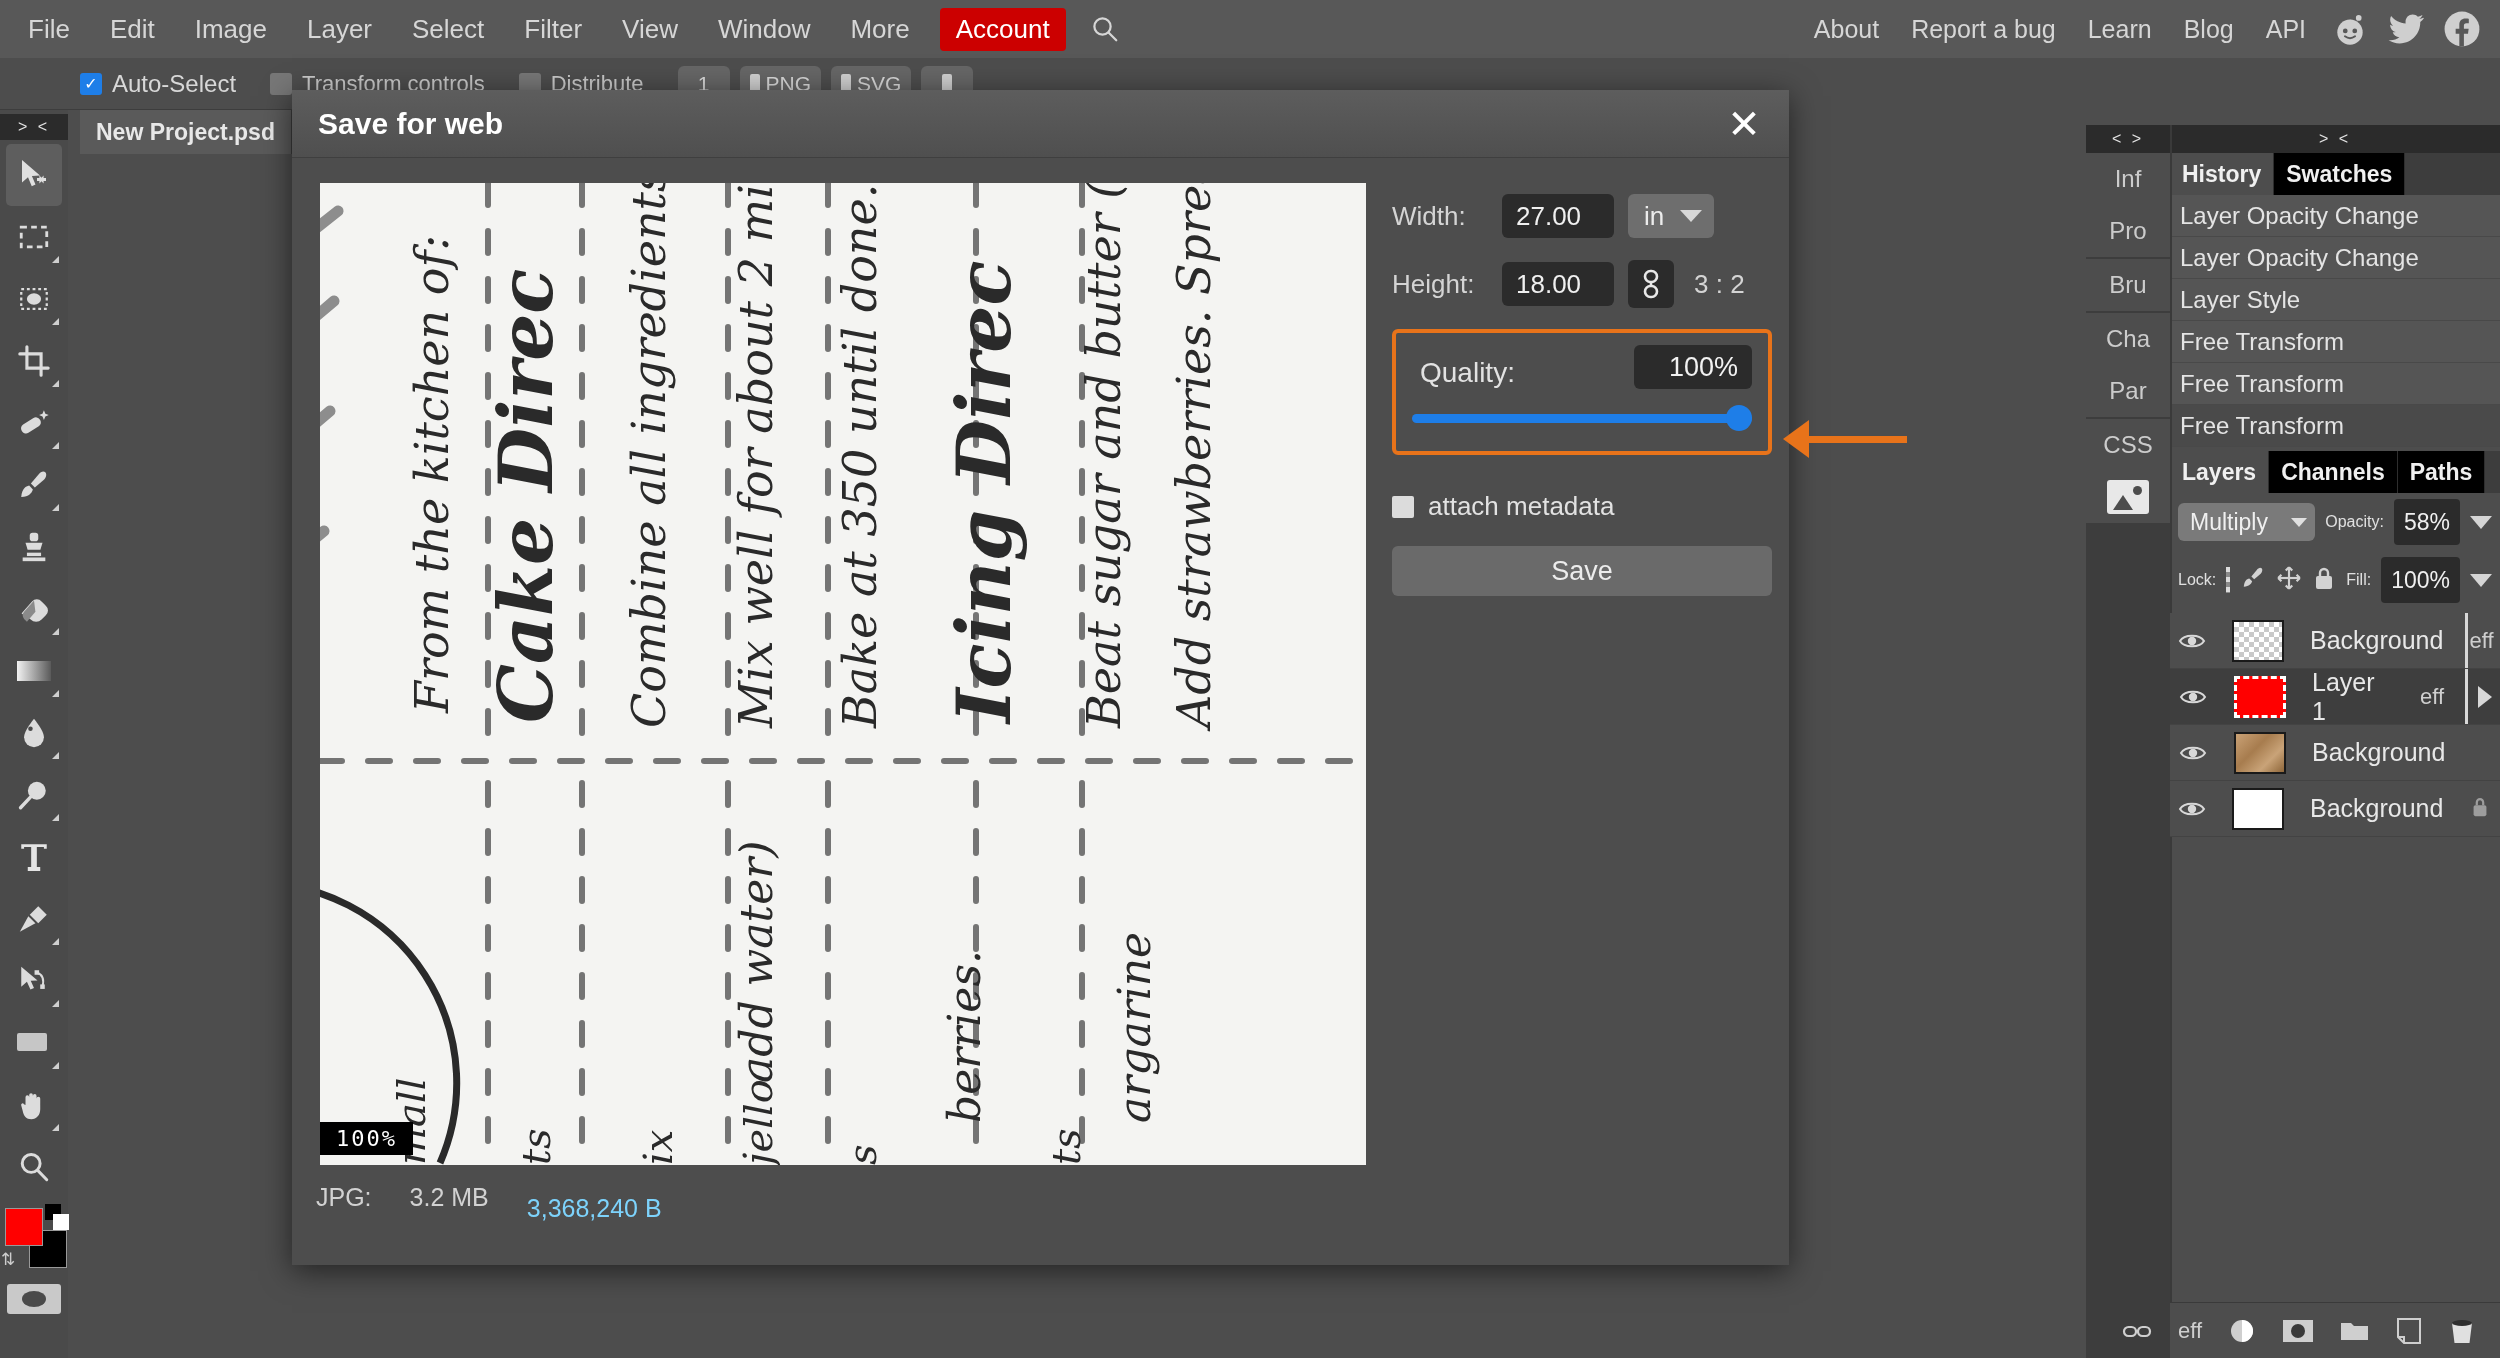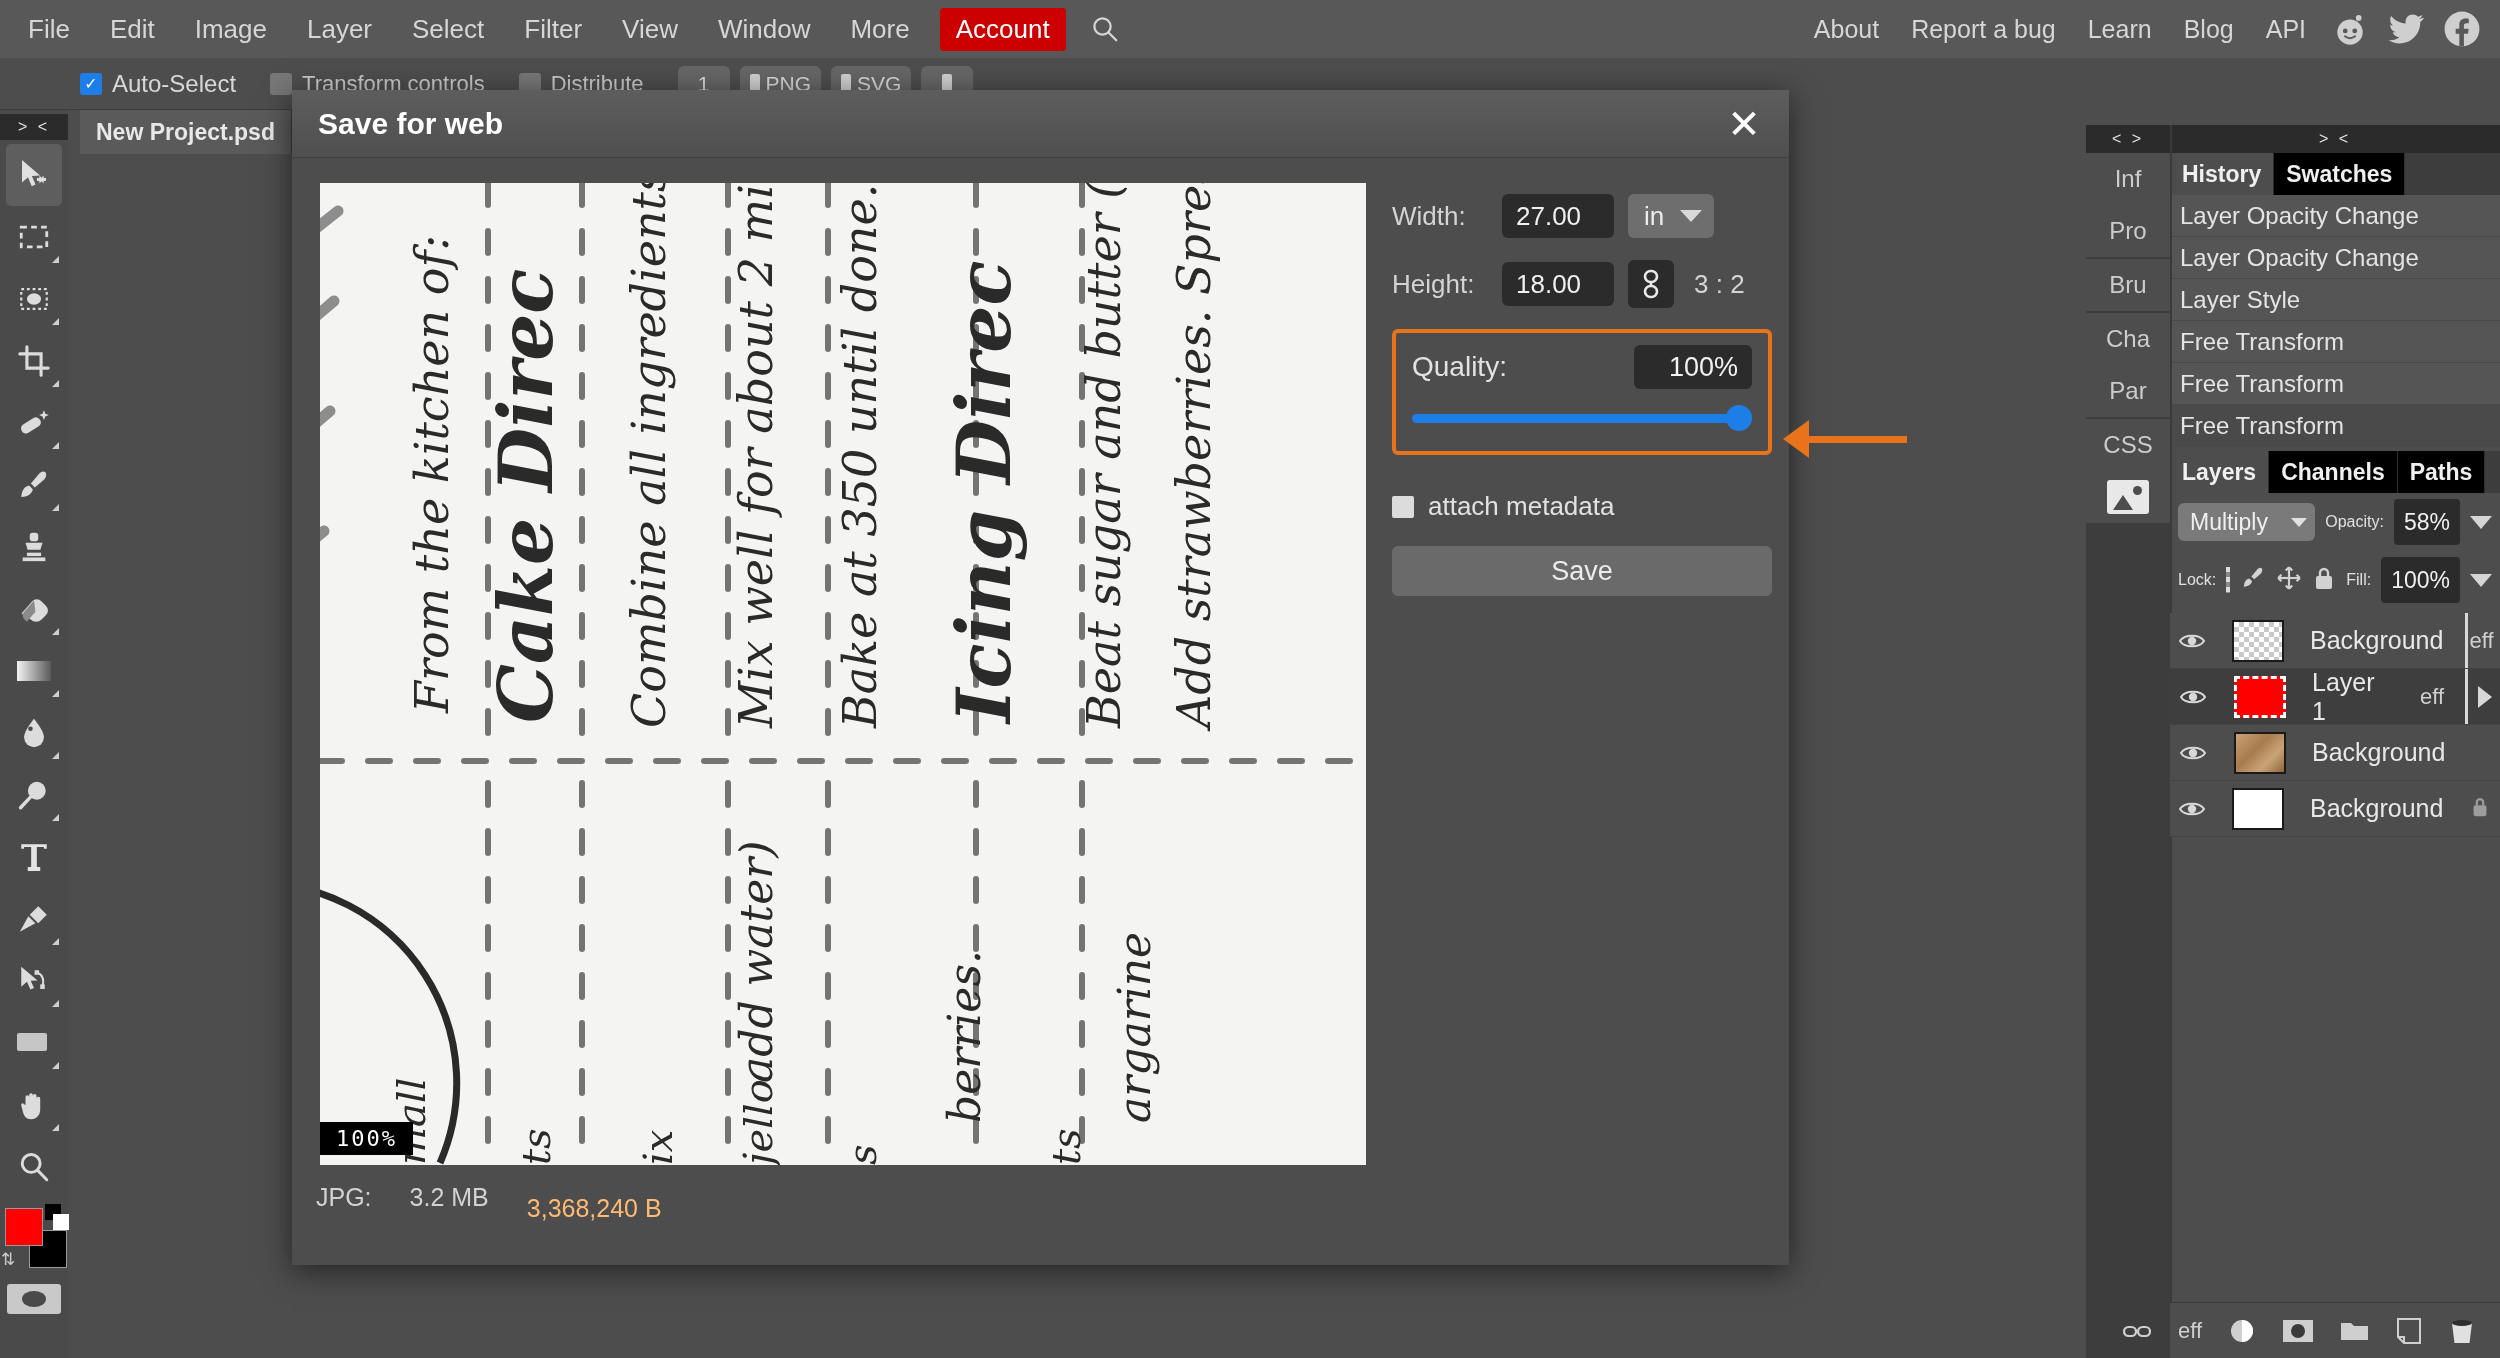"Quality:" .q-top { align-items: center -> flex-end; margin-left: none -> 8px }
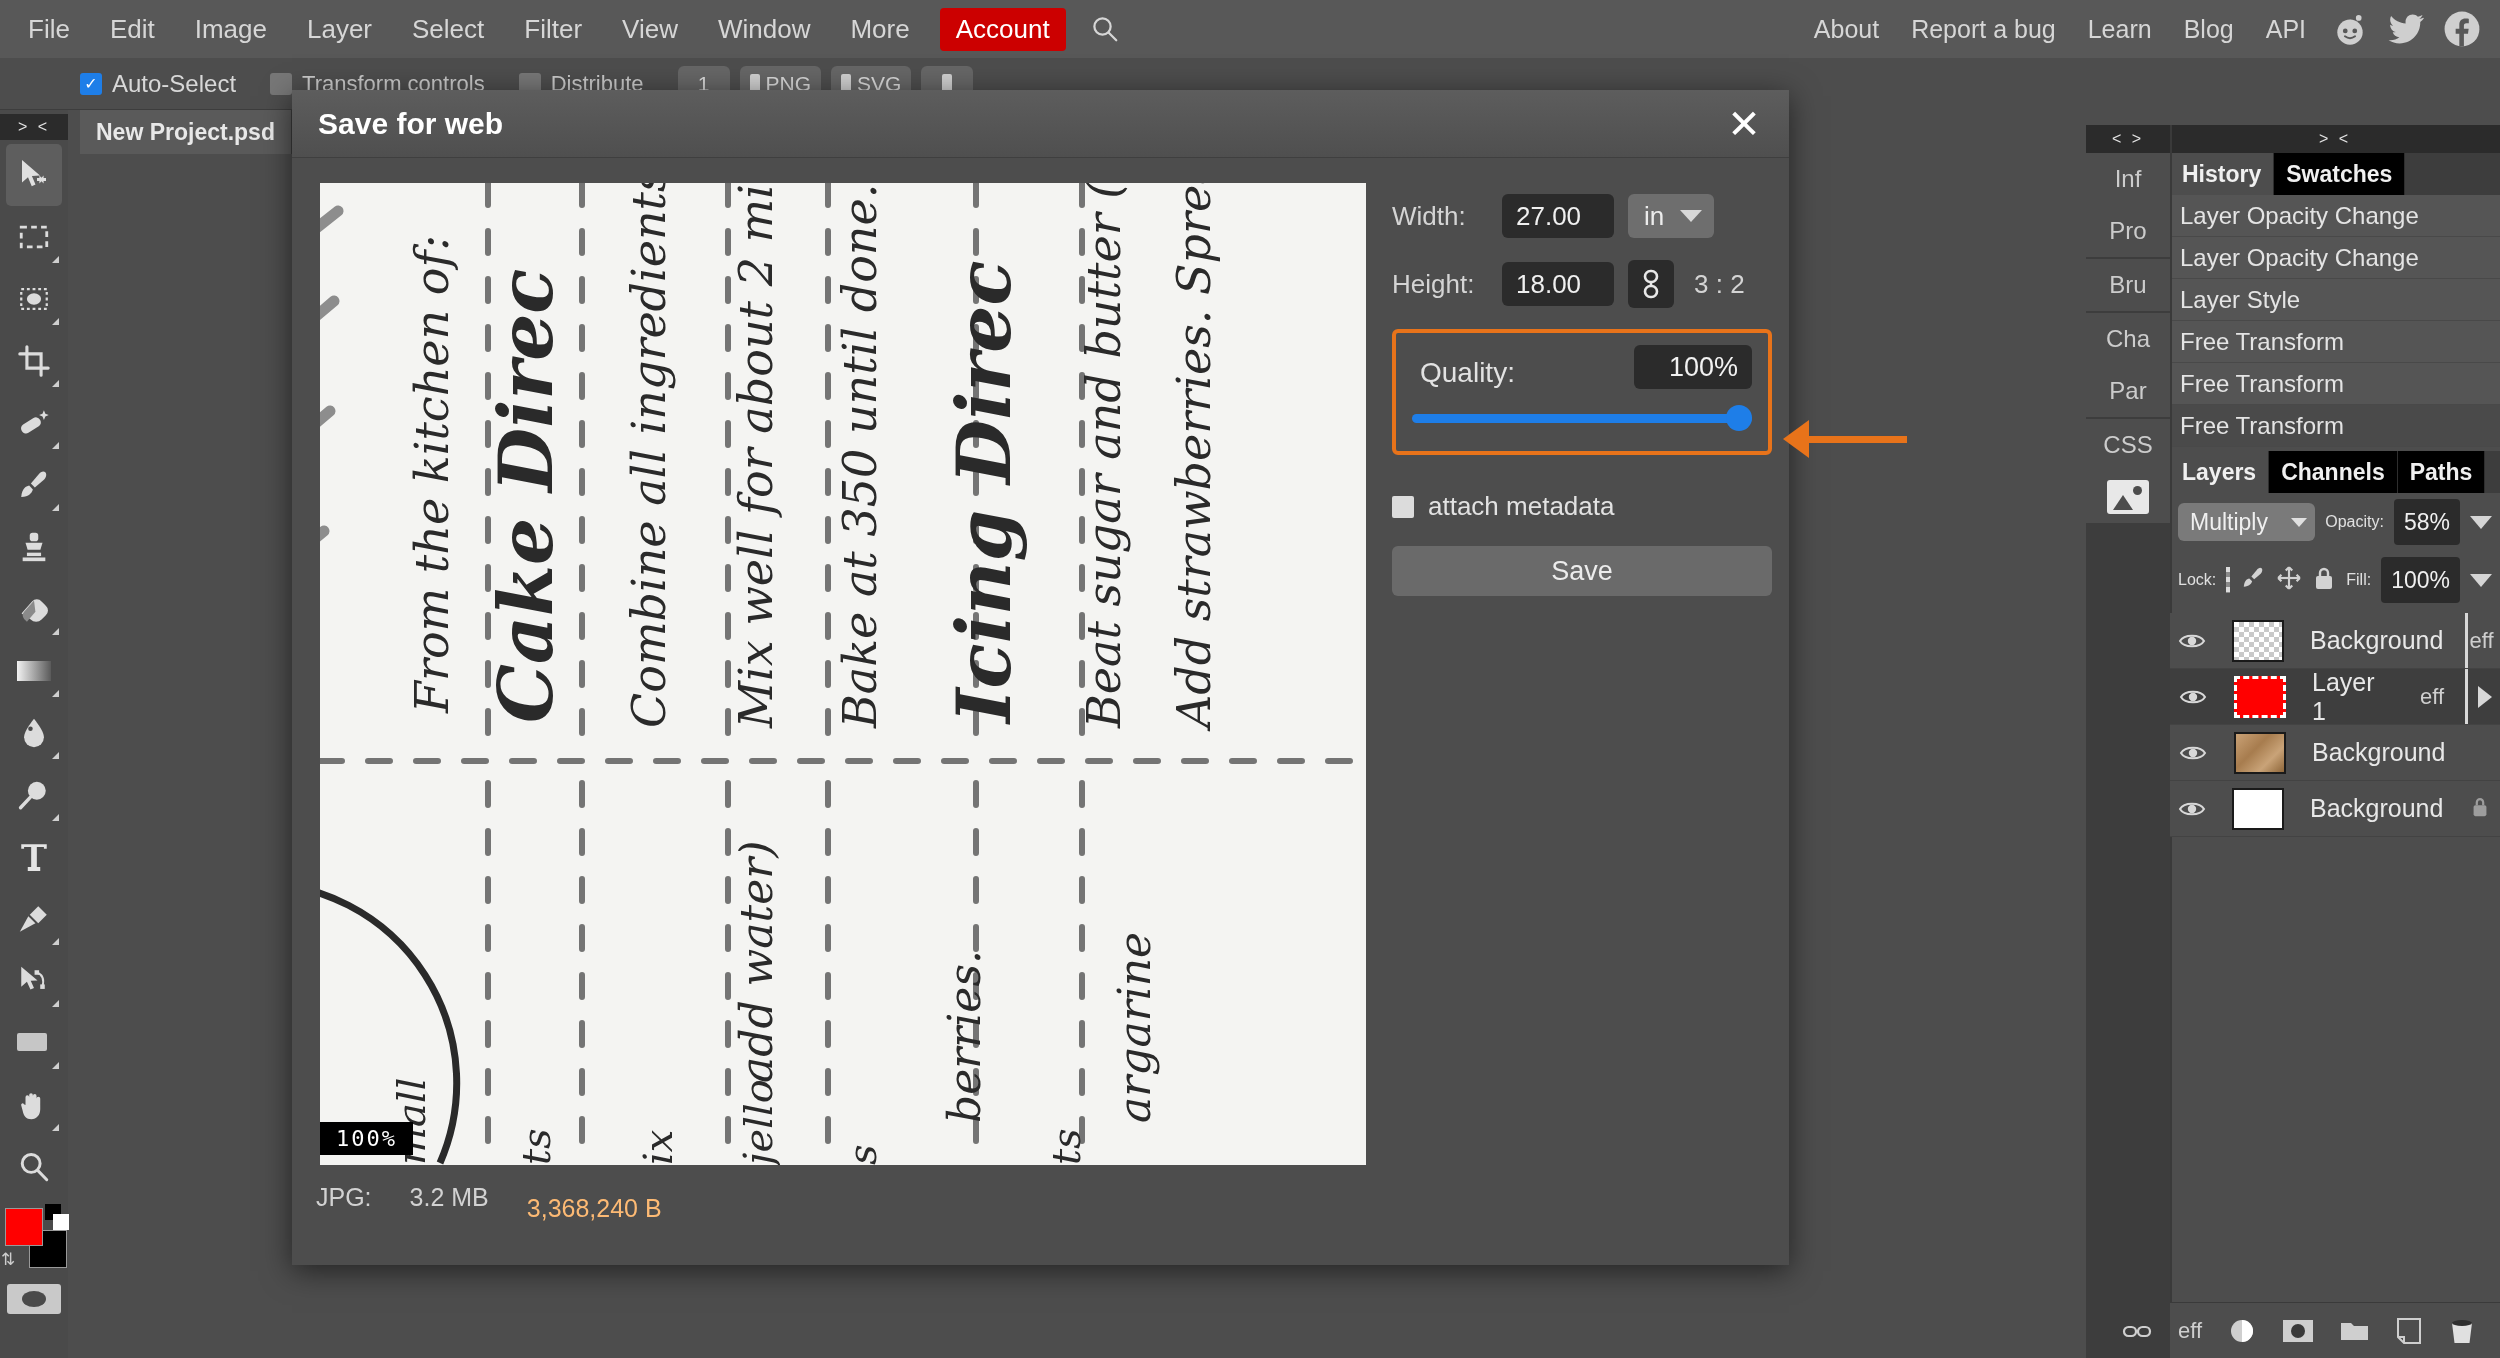"3,368,240 B" .statusbar .dim { color: #fdba74 -> #7dd3fc }
